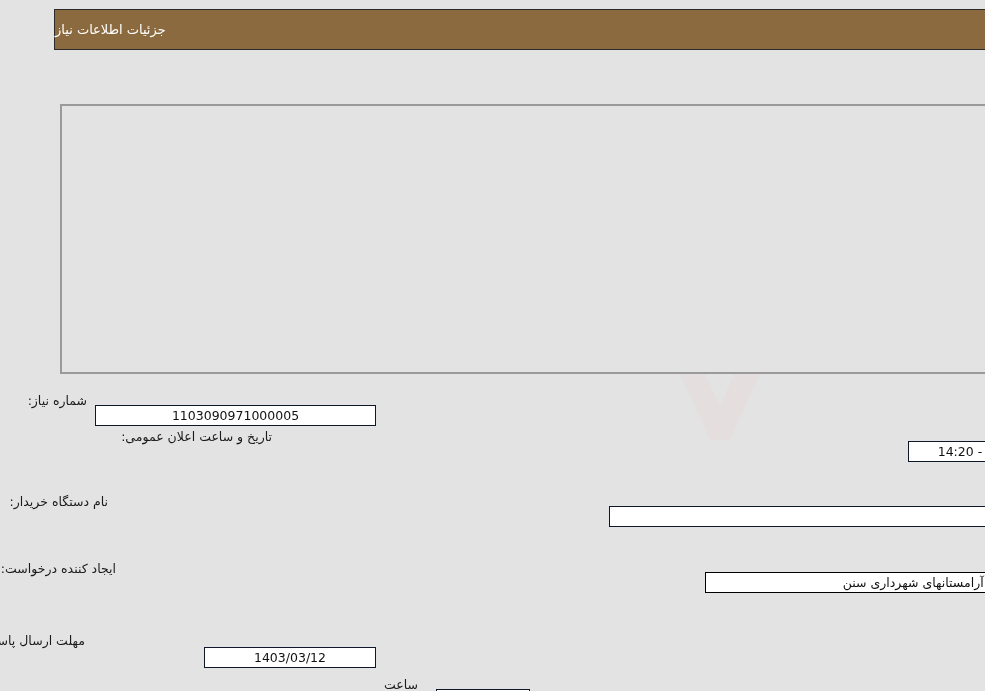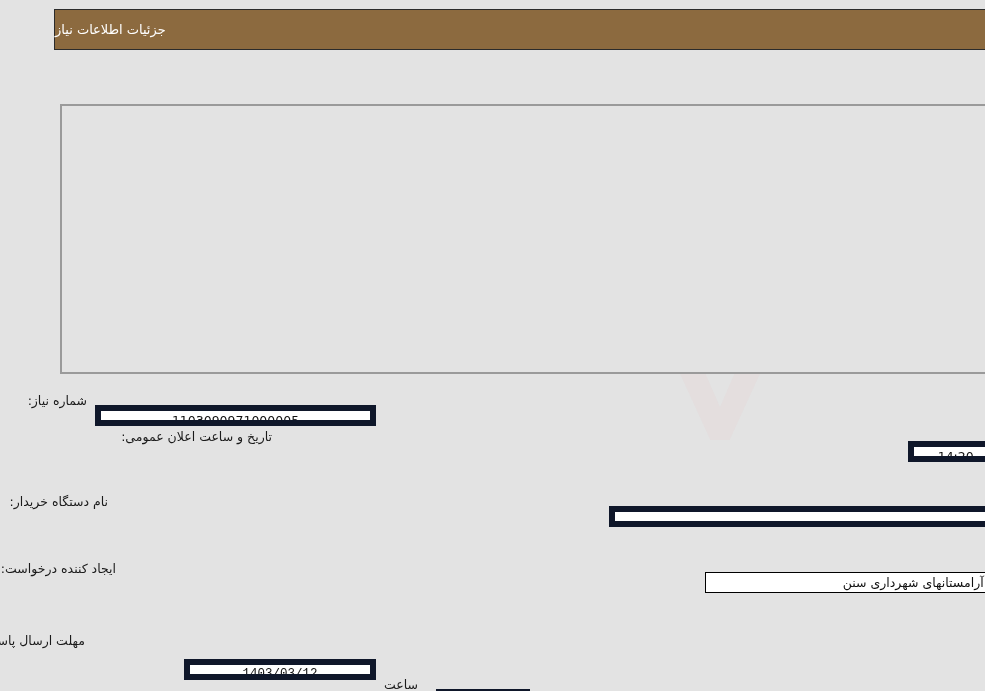"1103090971000005" .inp { border: 6px solid #0f172a -> 1px solid #0f172a }
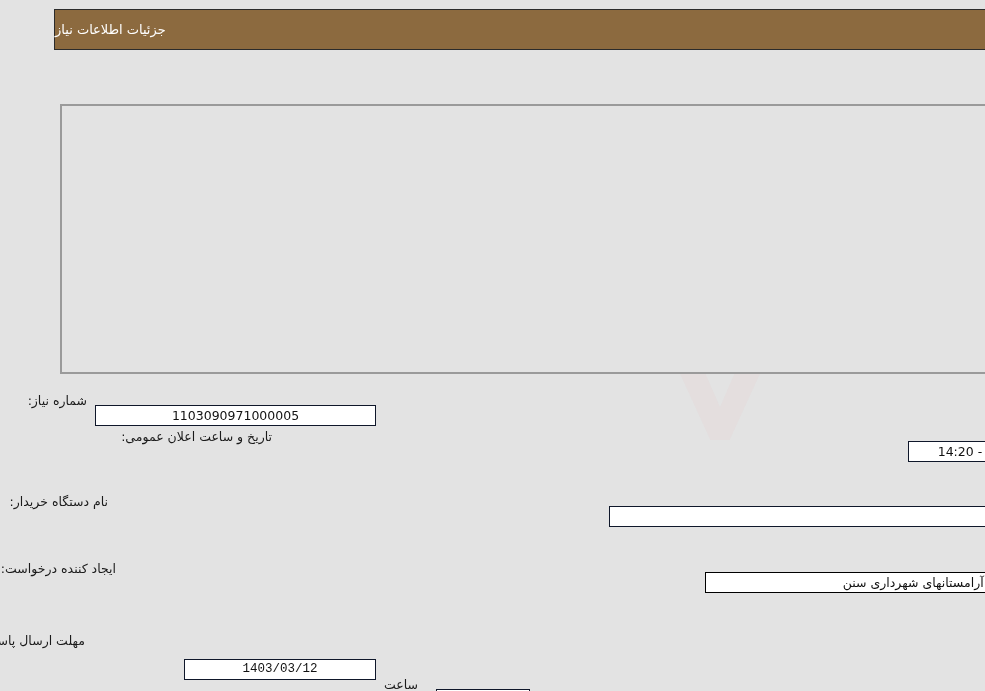"1403/03/12" div.inp { font-family: Liberation Mono, monospace -> none; top: 172px -> 160px; width: 192px -> 172px }
